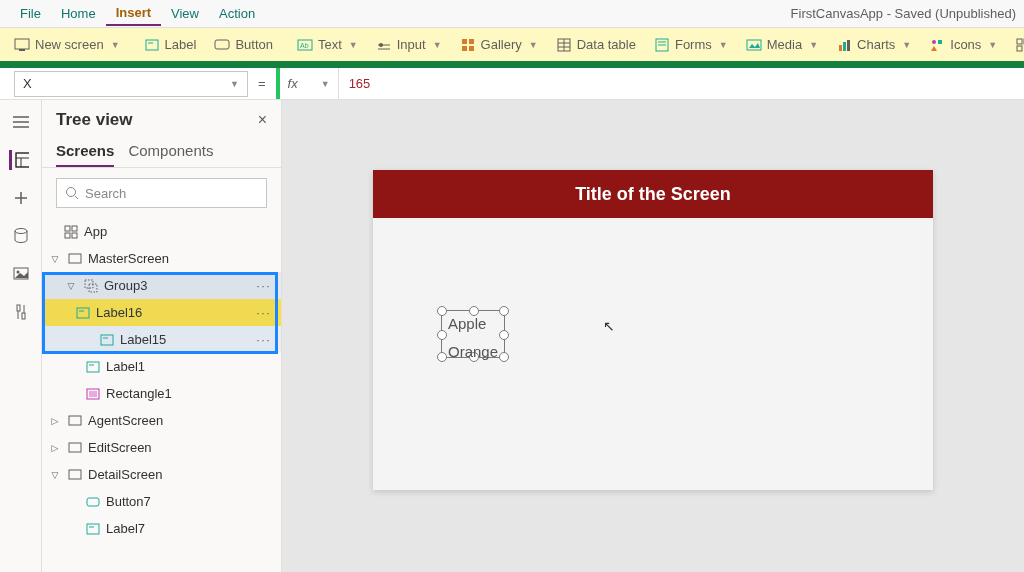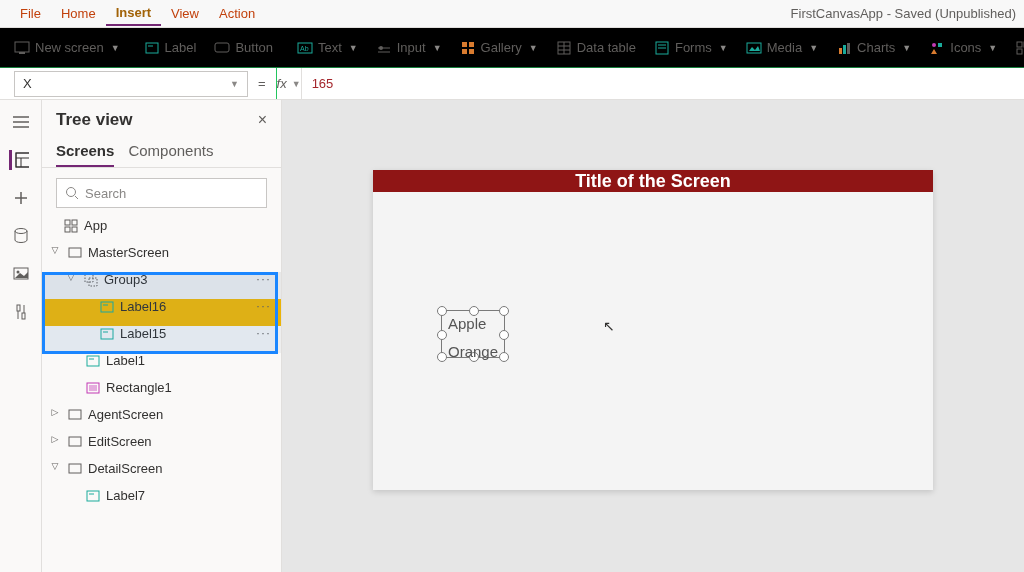"File" .menubar .m { color: #c2410c -> #0f766e }
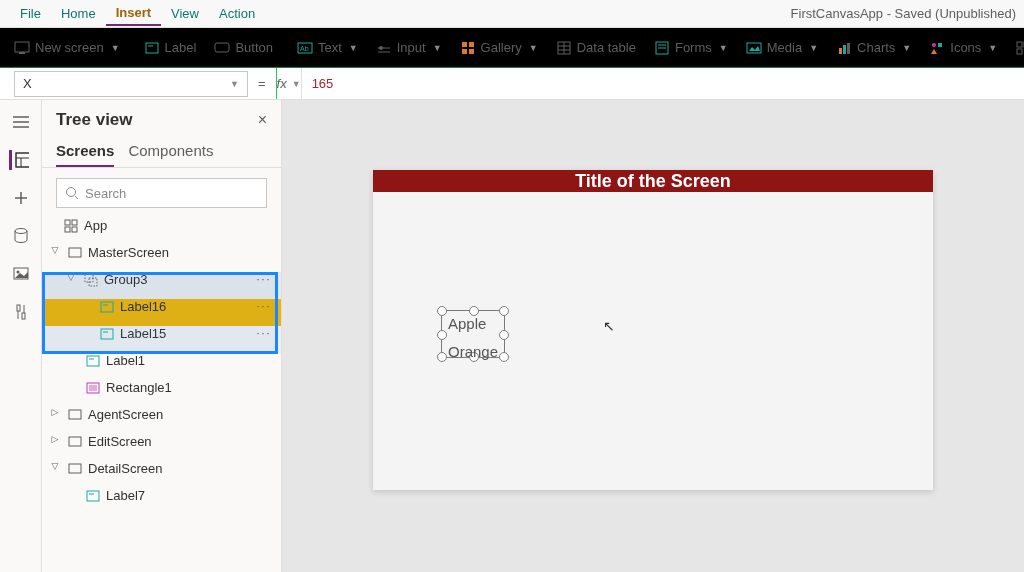"New screen" .ribbon { background: #000000 -> #fef9c3; border-bottom: 1px solid #15803d -> 7px solid #15803d }
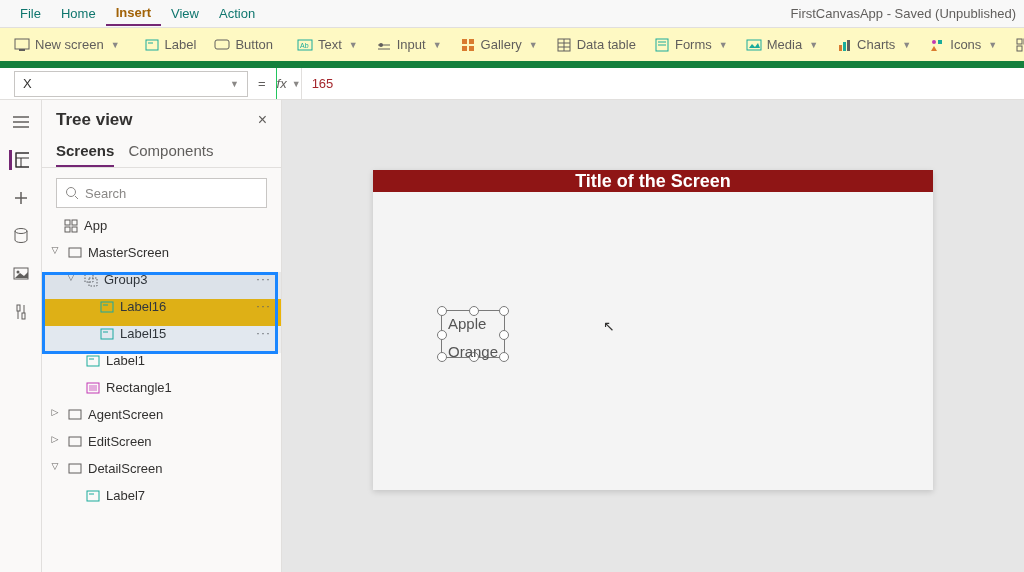"fx" .fbar .fx { border-left: 1px solid #22c55e -> 4px solid #22c55e; gap: 3px -> 21px; padding: 0 0 -> 0 8px }
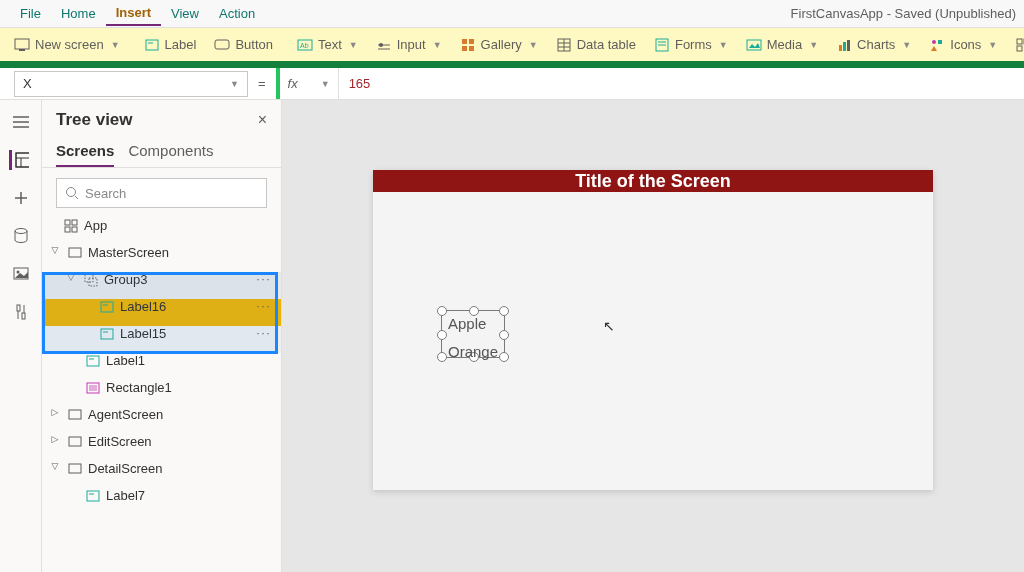"Title of the Screen" .hdr { height: 22px -> 48px }
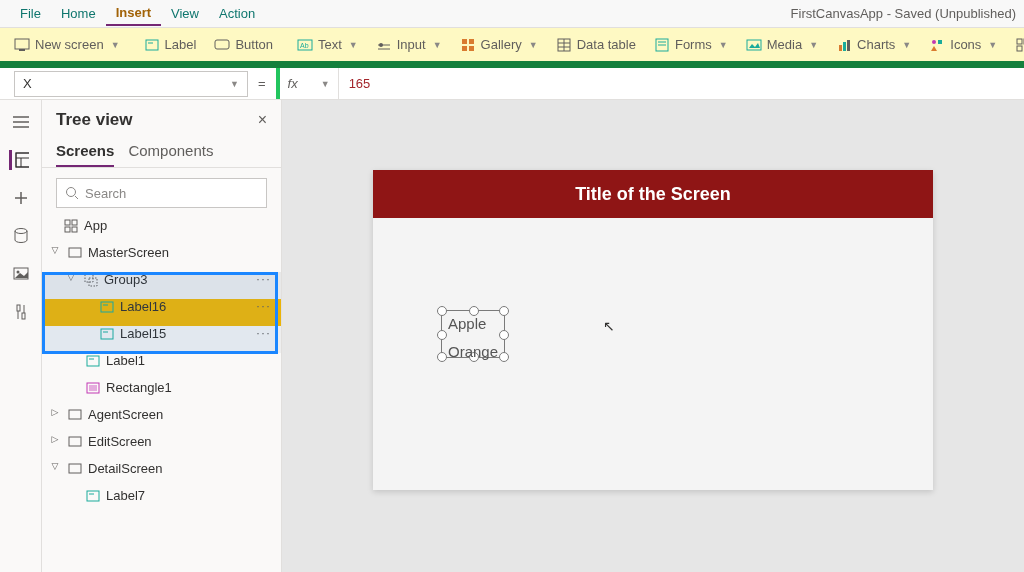"App" .node { align-items: flex-start -> center }
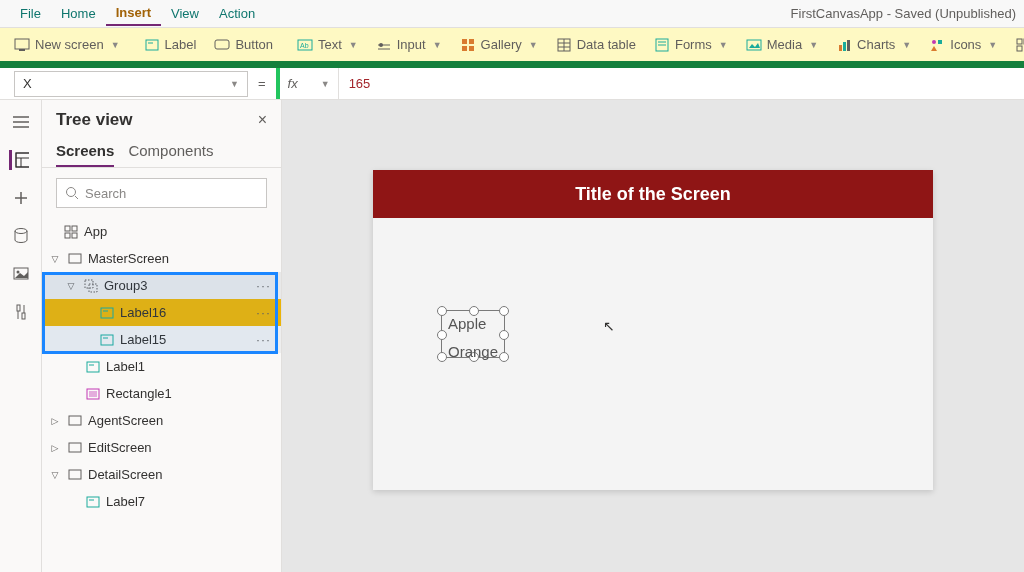"Label16" div.node { background: #eab308 -> #fde047; padding-left: 52px -> 28px }
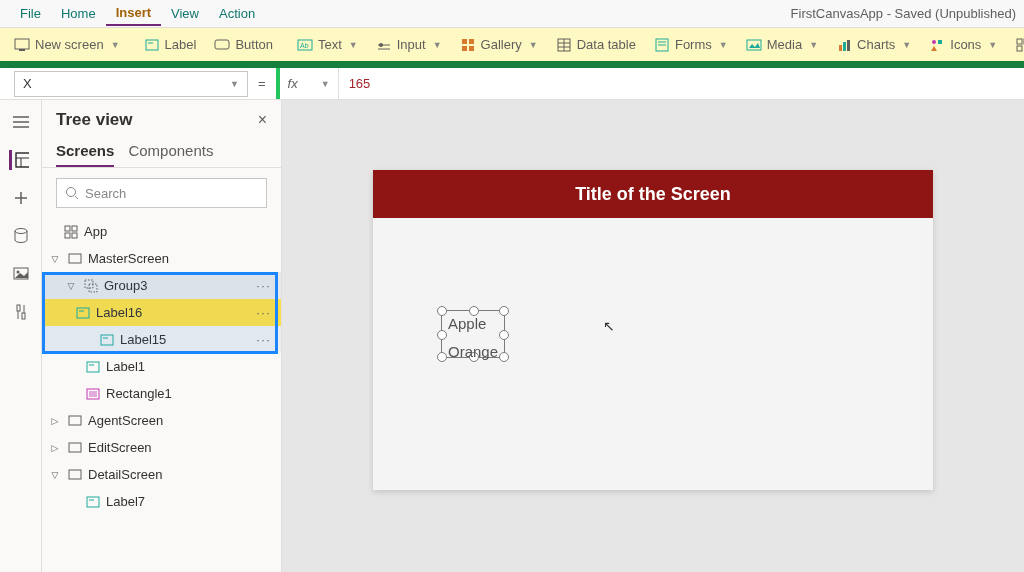"Button7" div.node { html: none -> <div> <span> <svg> <rect></rect> </svg> </span> <span>Button7</span> </div> }
